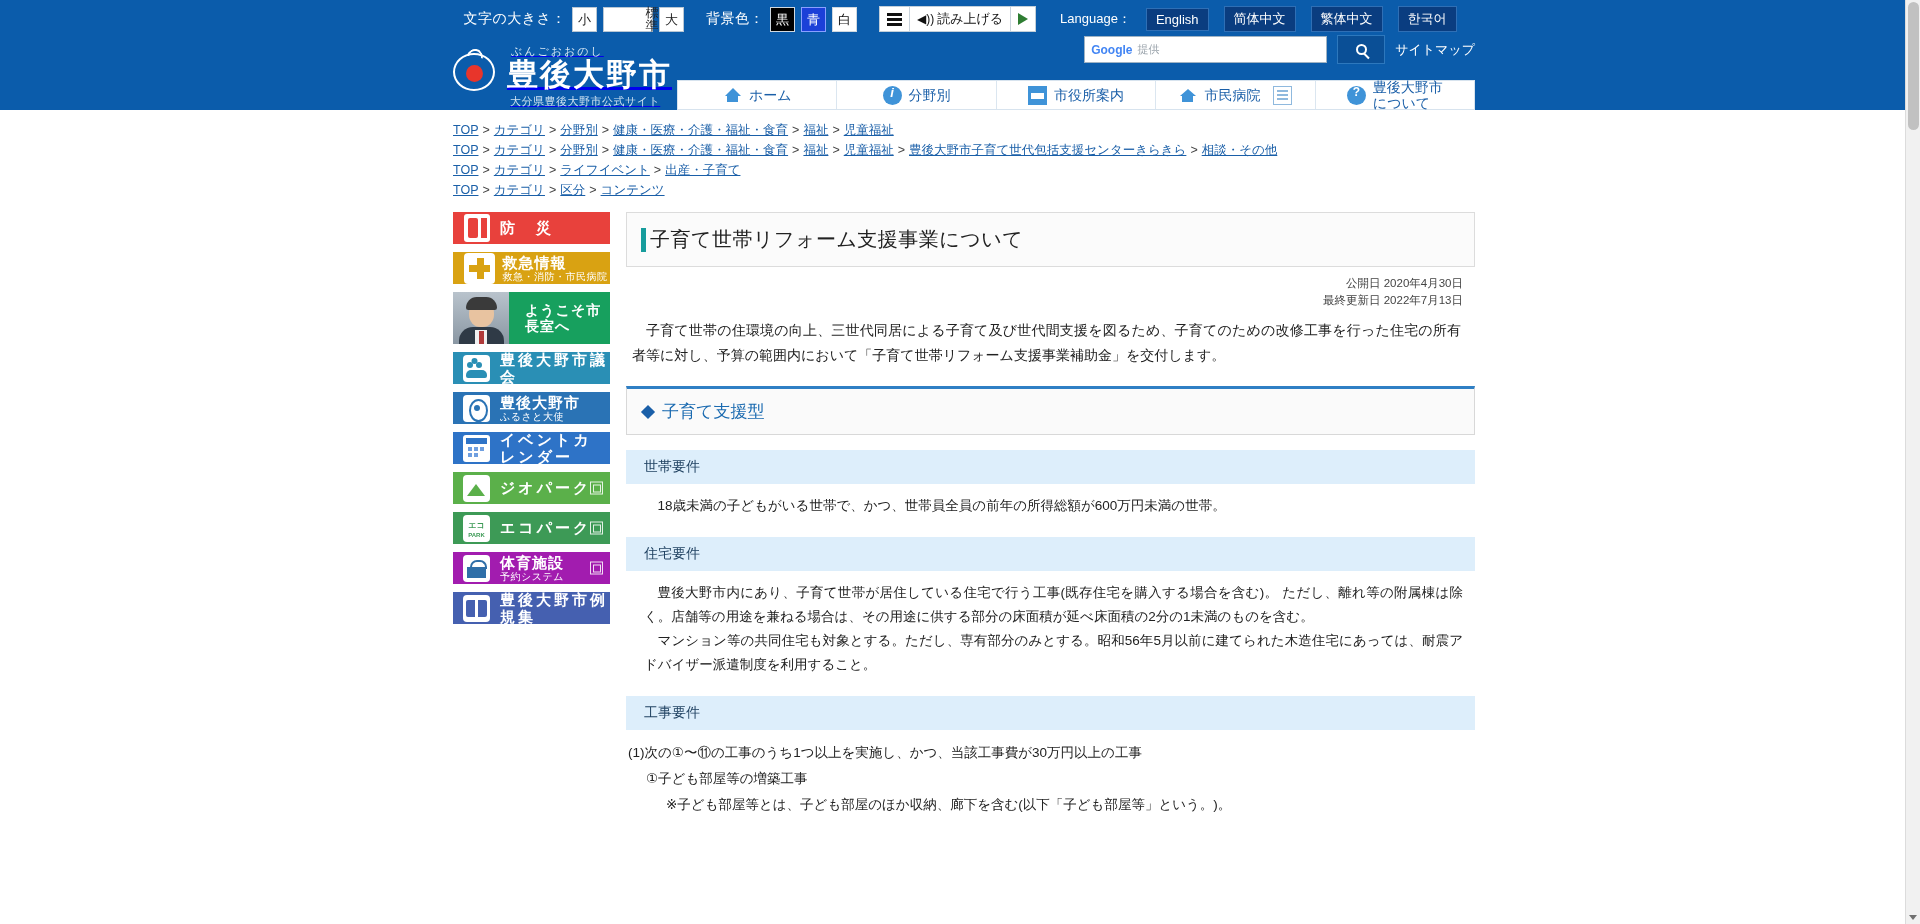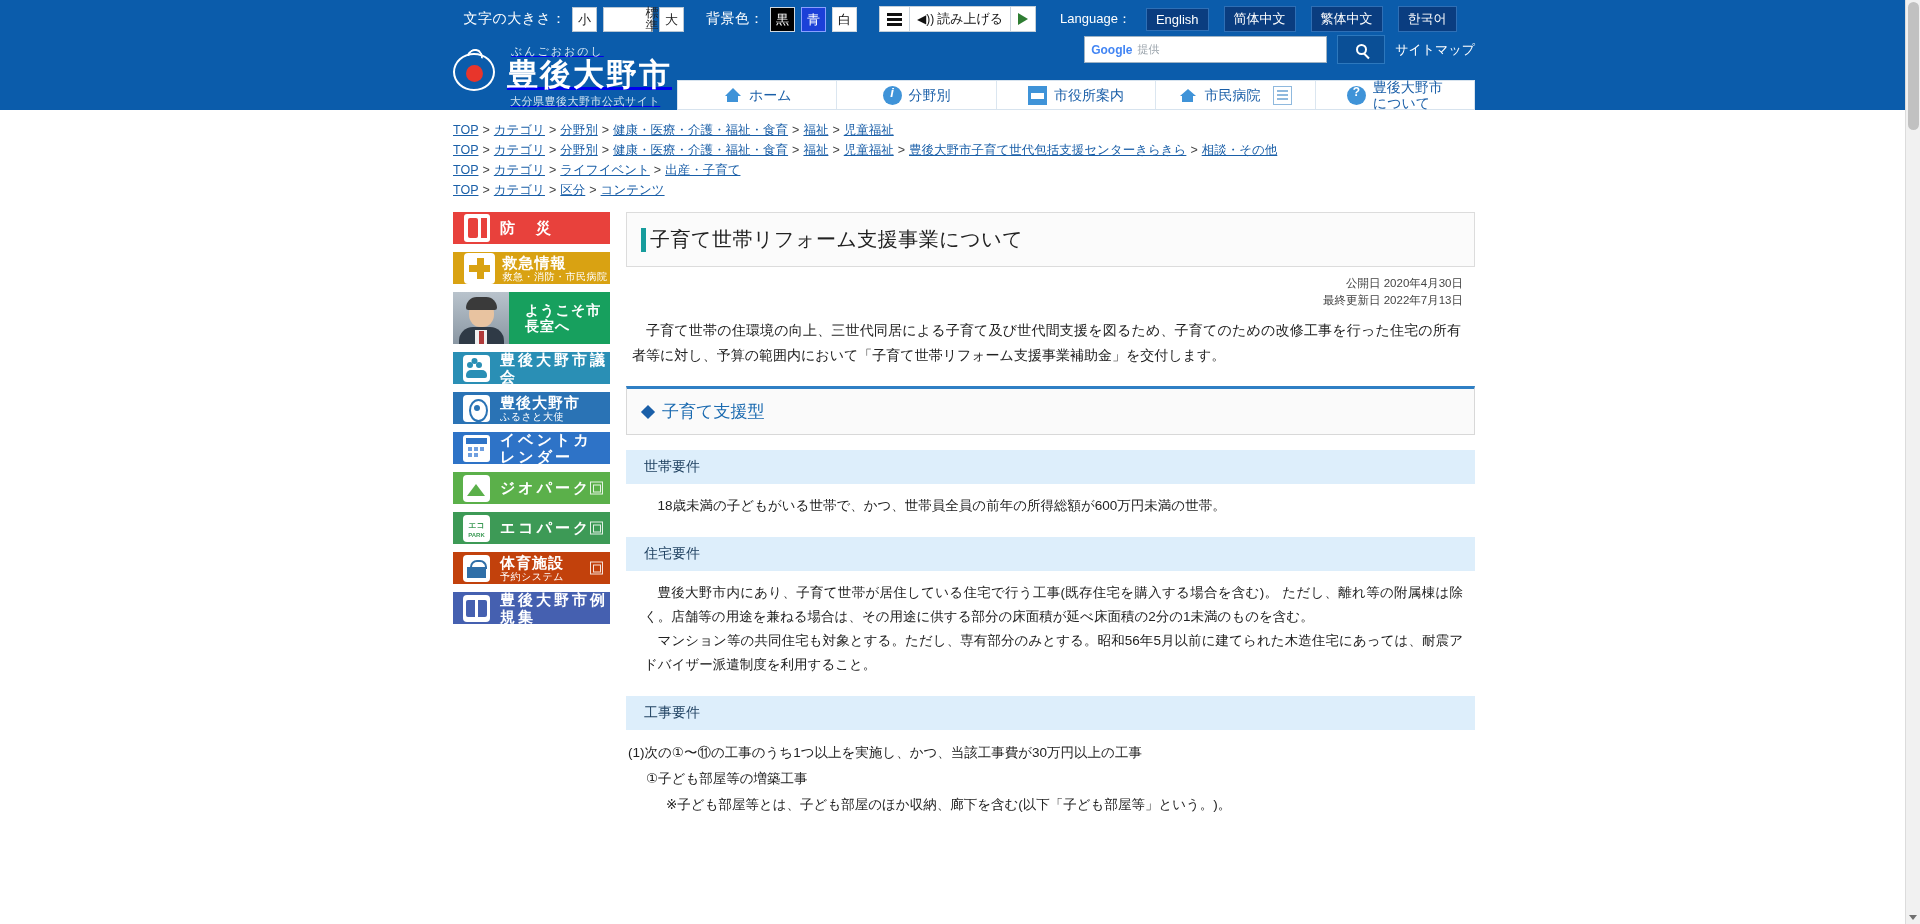"体育施設" .bn-taiiku { background: #c2410c -> #a21caf }
